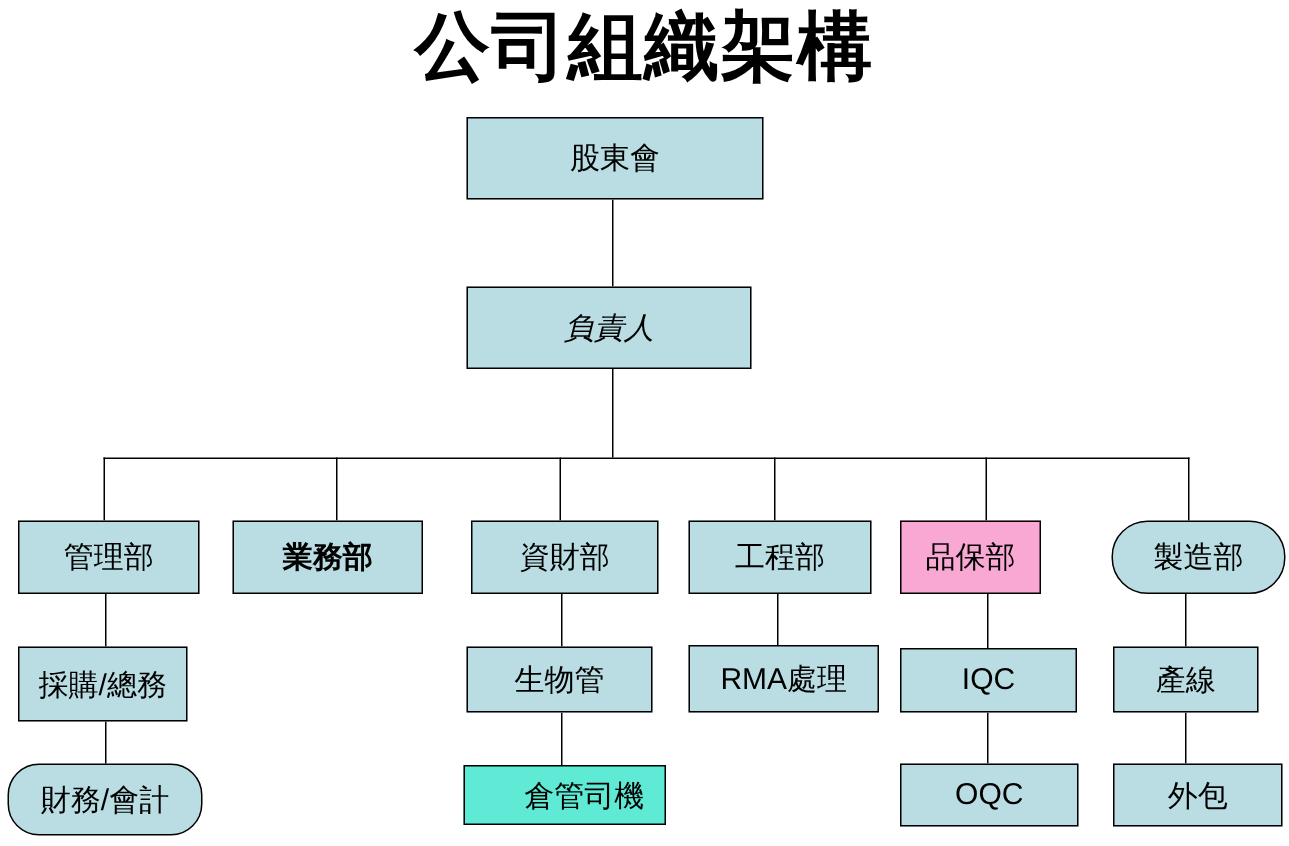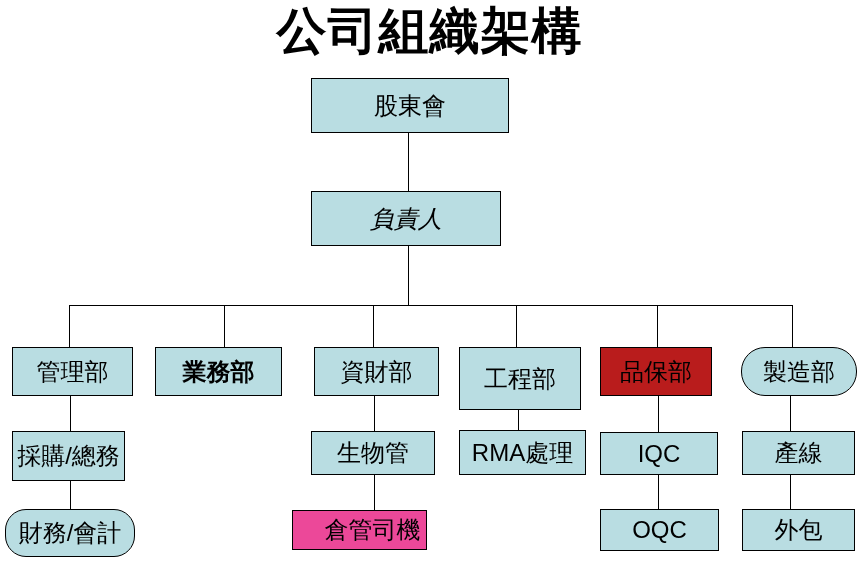"股東會" .node { font-size: 24px -> 20px }
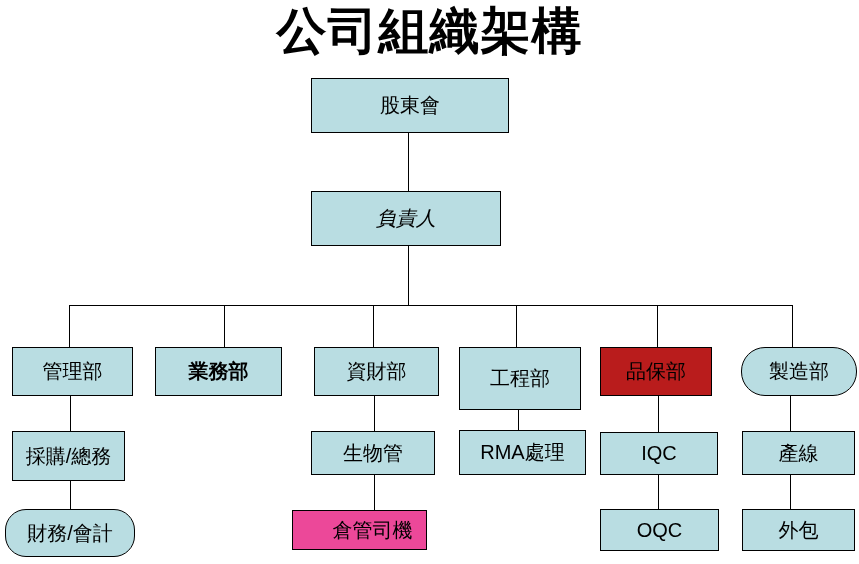"工程部" div.node { height: 63px -> 49px }
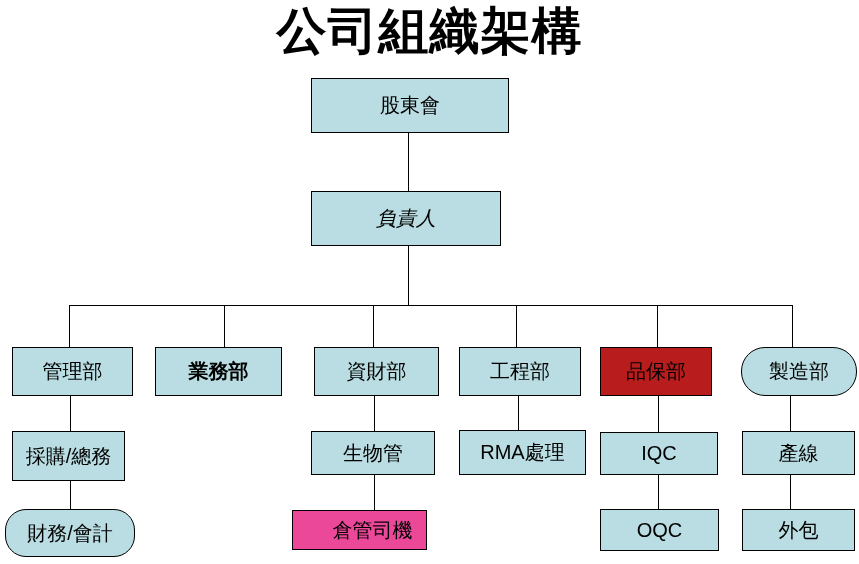"品保部" div.node { background: #b91c1c -> #f9a8d4; width: 112px -> 94px }
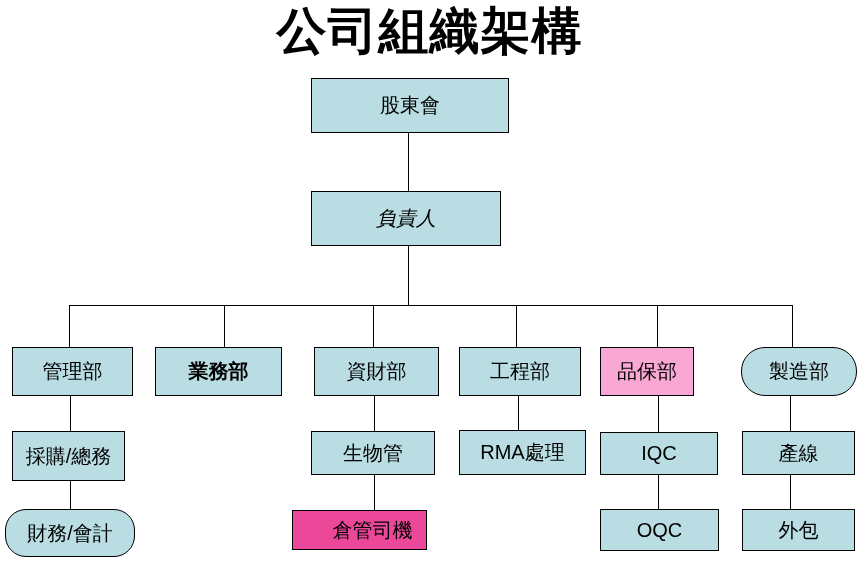"產線" div.node { width: 113px -> 97px }
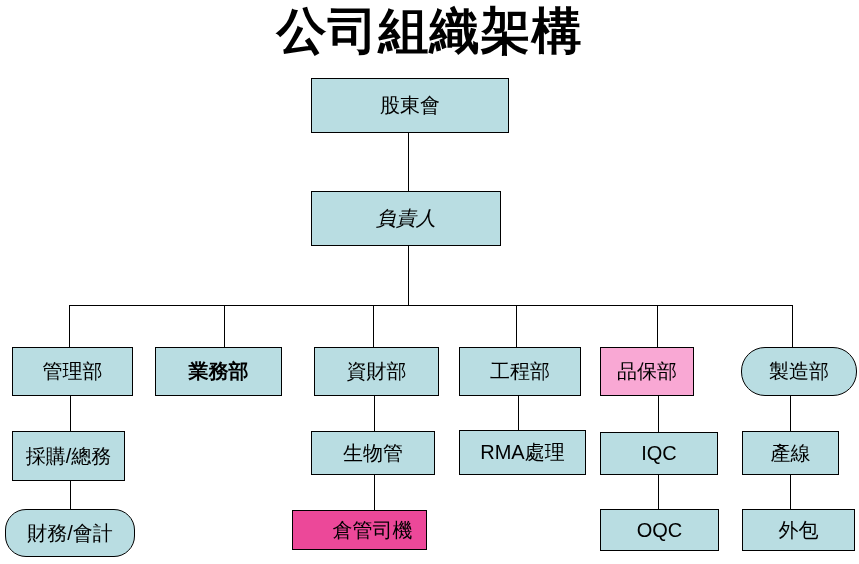"倉管司機" div.node { background: #ec4899 -> #5eead4; left: 292px -> 309px }
